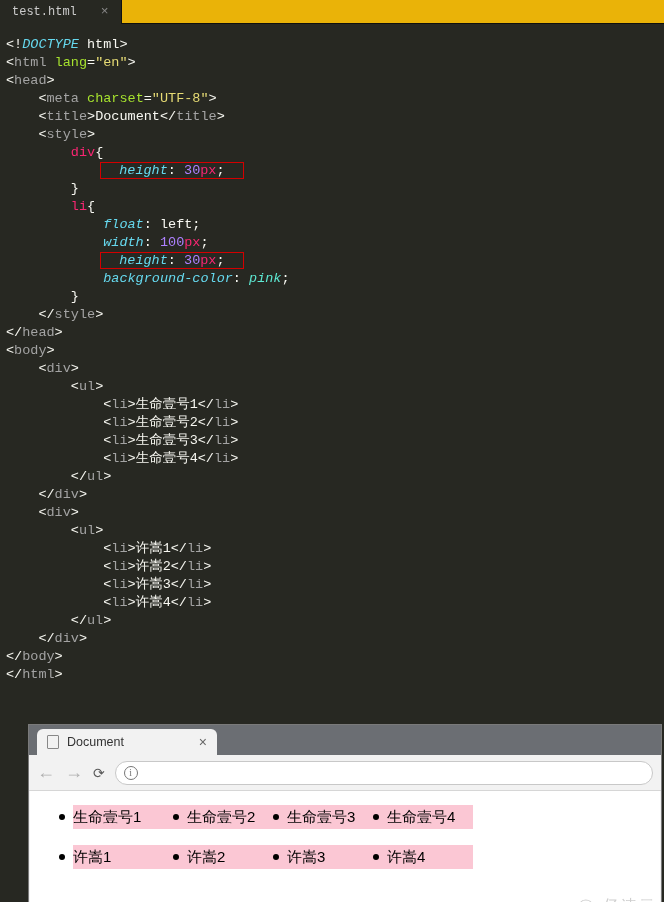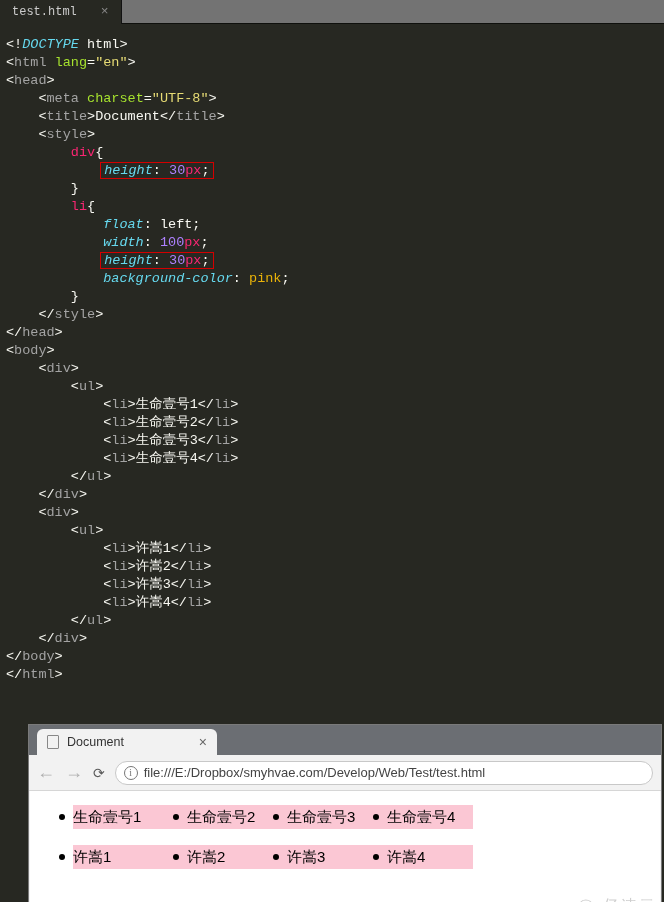"test.html" .tabbar { background: #737373 -> #eab308 }
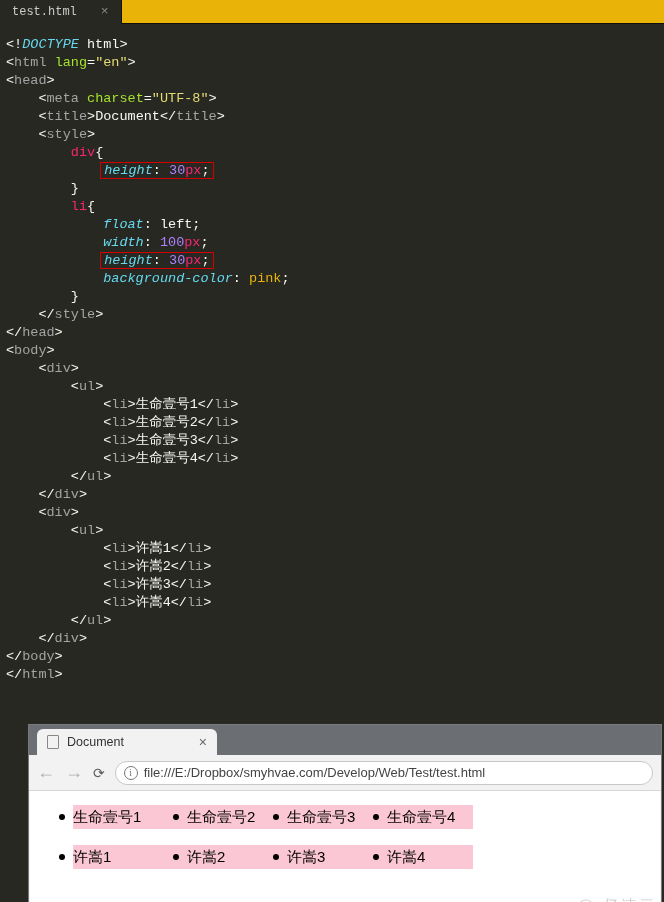"height: 30px;" .redbox { padding: 0 3px -> 0 18px }
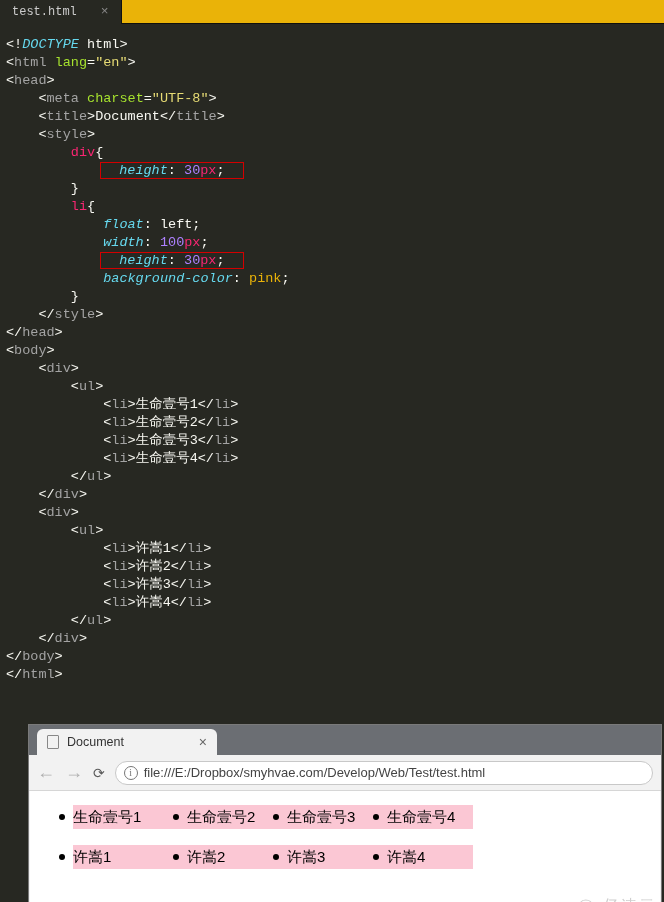"pink" .valk { color: #eab308 -> #5eead4; font-style: none -> italic }
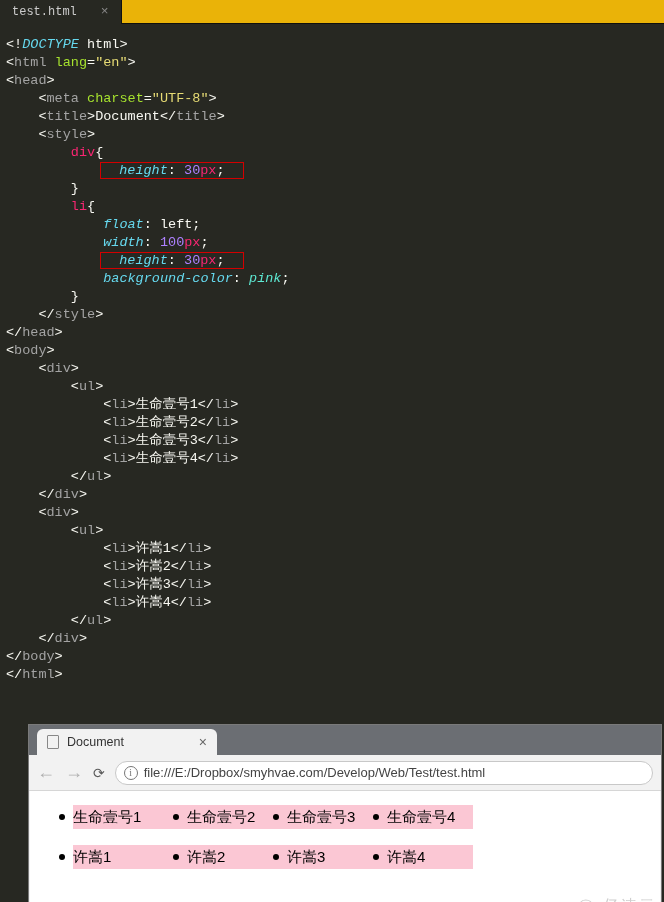"file:///E:/Dropbox/smyhvae.com/Develop/W" span { html: <span>file:///E:/Dropbox/smyhvae.com/Develop/Web/Test/test.html</span> -> none }
